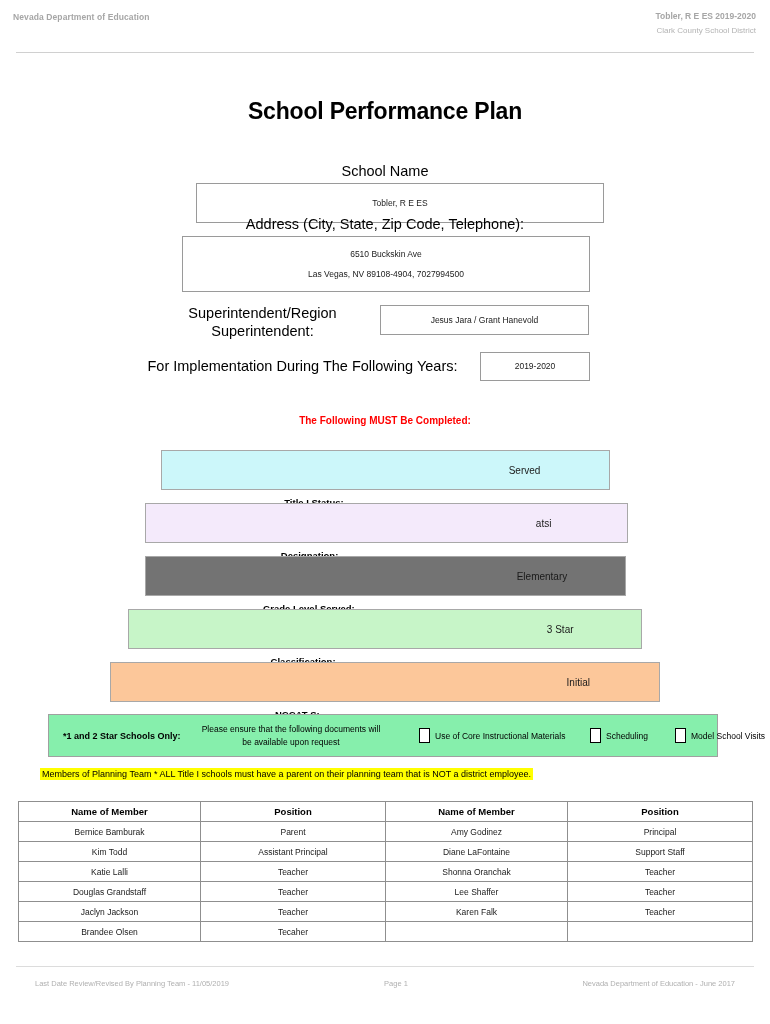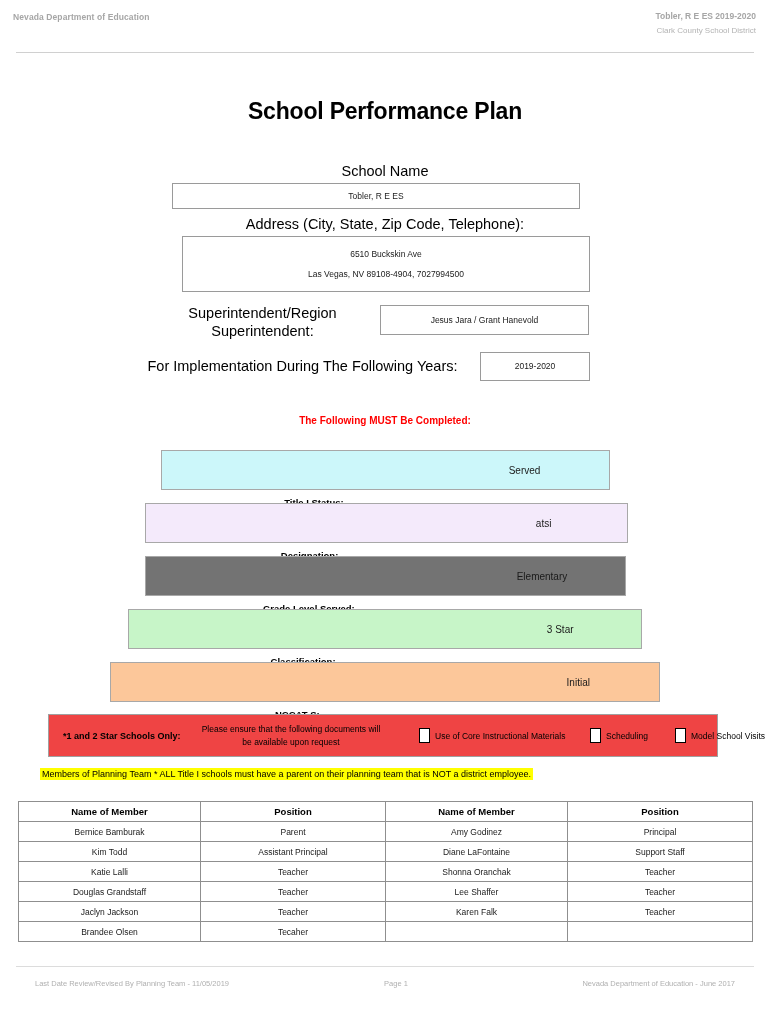"Tobler, R E ES" #school-name-box { height: 26px -> 40px; left: 172px -> 196px }
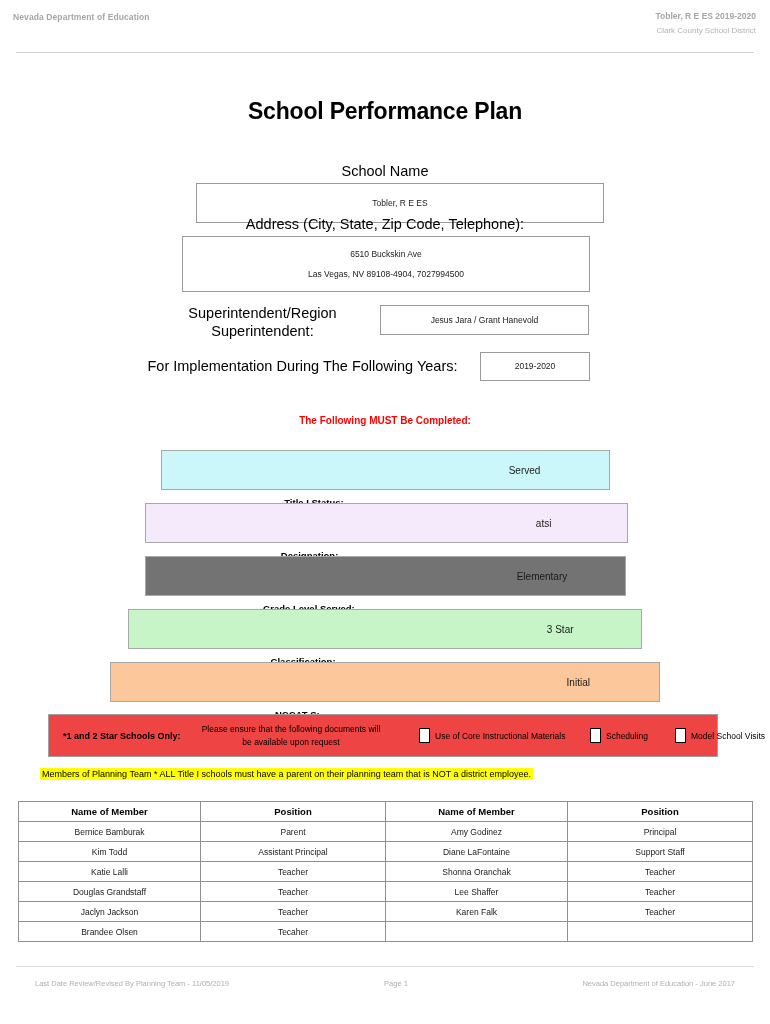"*1 and 2 Star Schools" div { background: #ef4444 -> #86efac }
